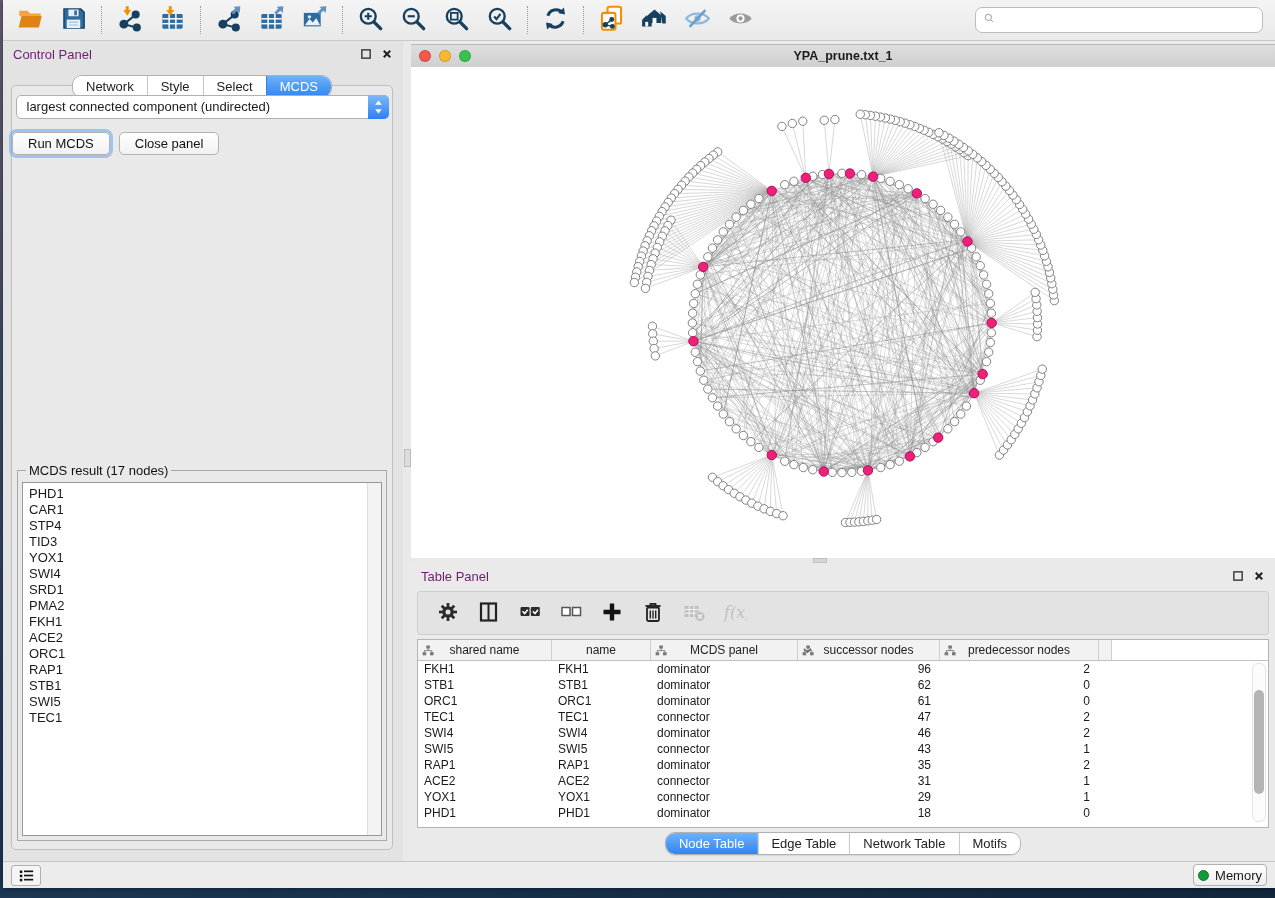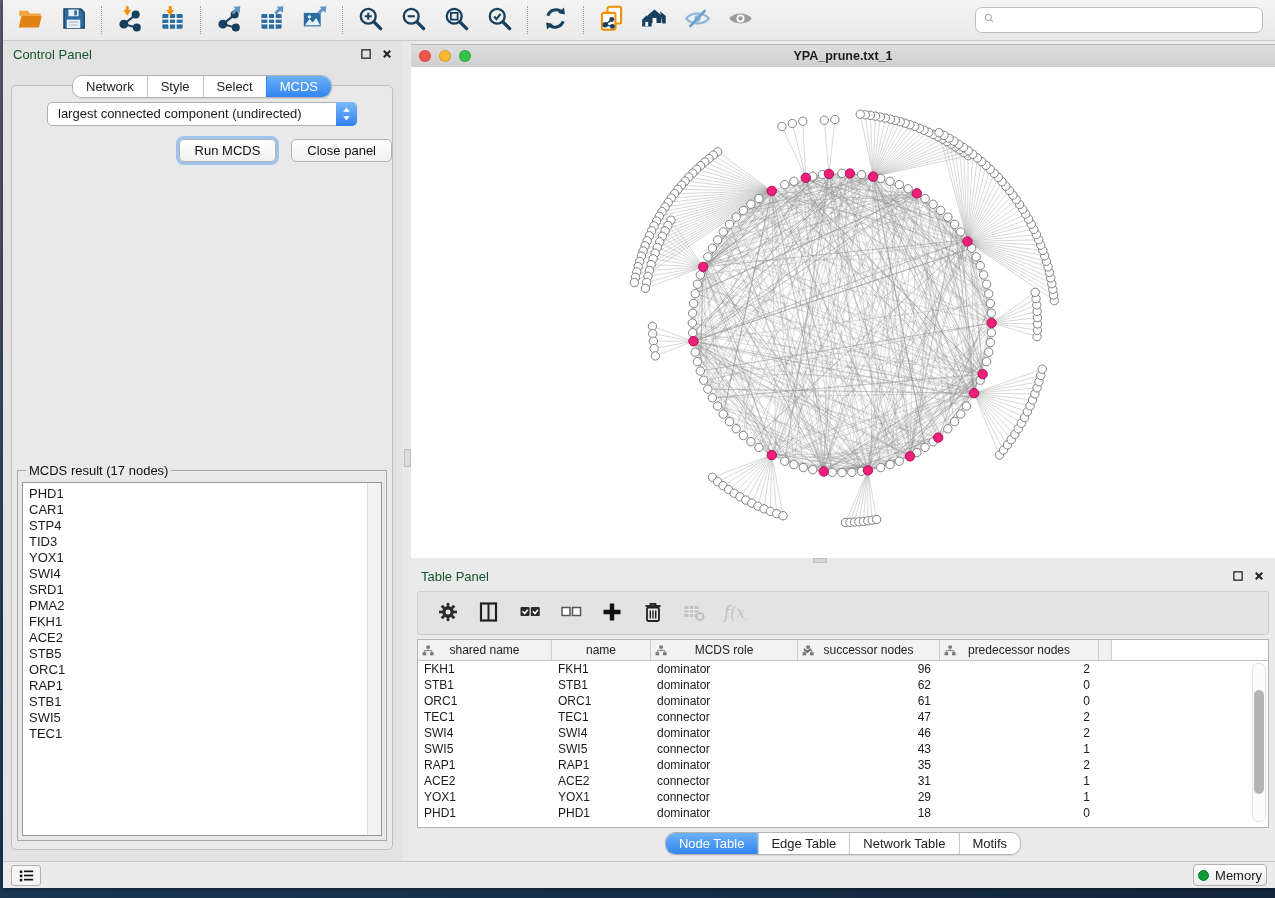"Control Panel" .panel-title { color: #14532d -> #701a75 }
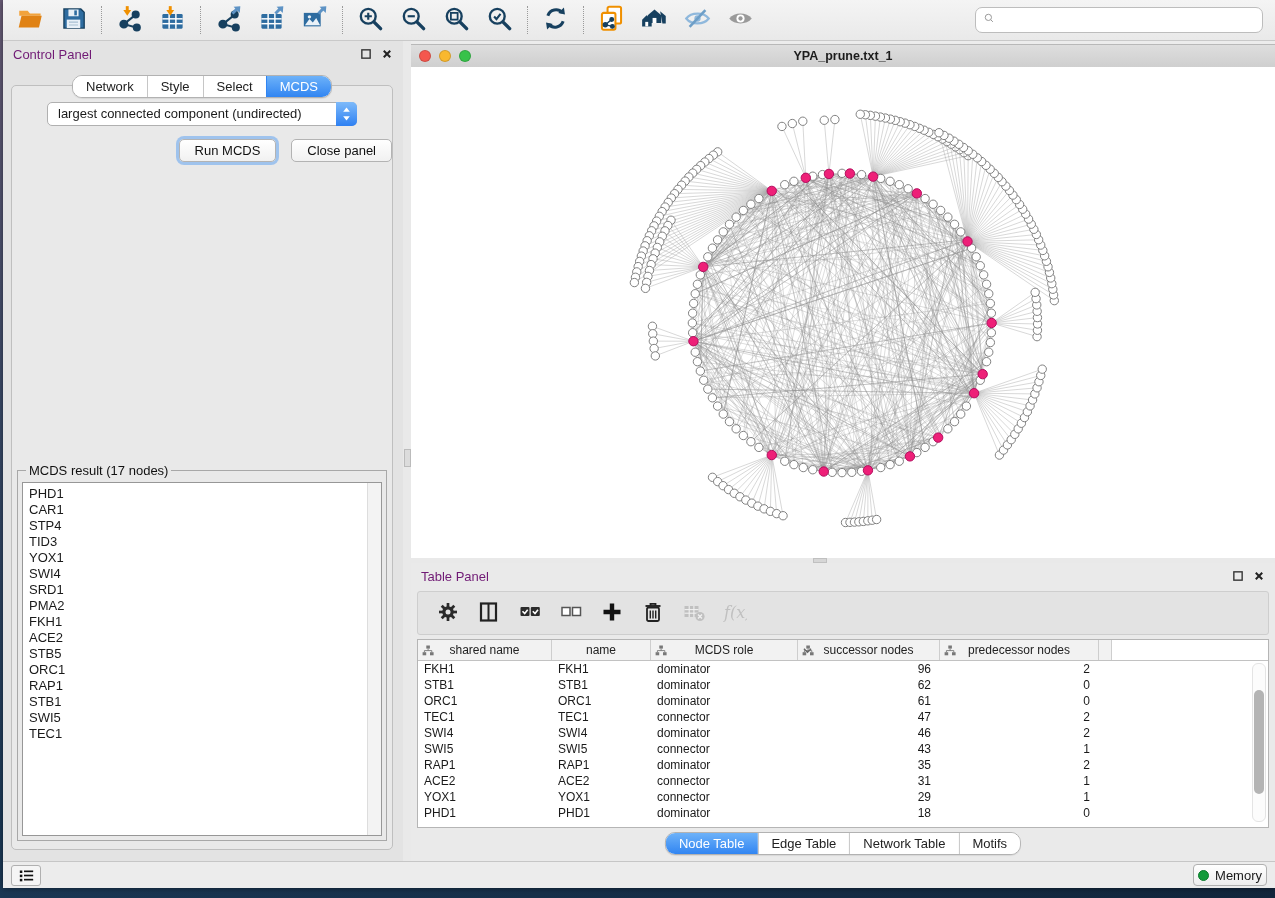"largest connected component (undirected)" #criterion { margin: 16px auto 0 -> 9px auto 0; width: 310px -> 373px }
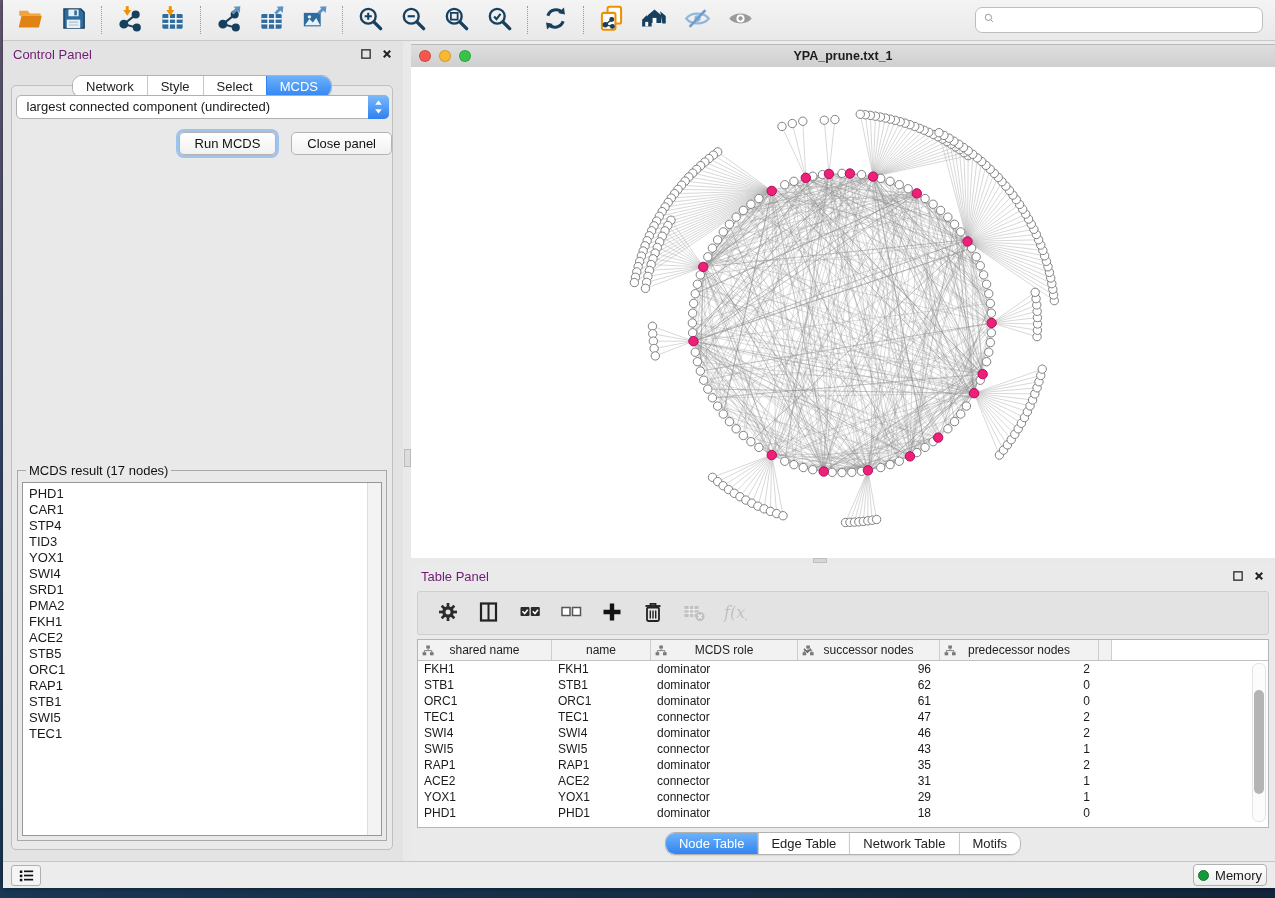"Run MCDS" #cp-buttons { gap: 15px -> 9px; justify-content: flex-end -> flex-start }
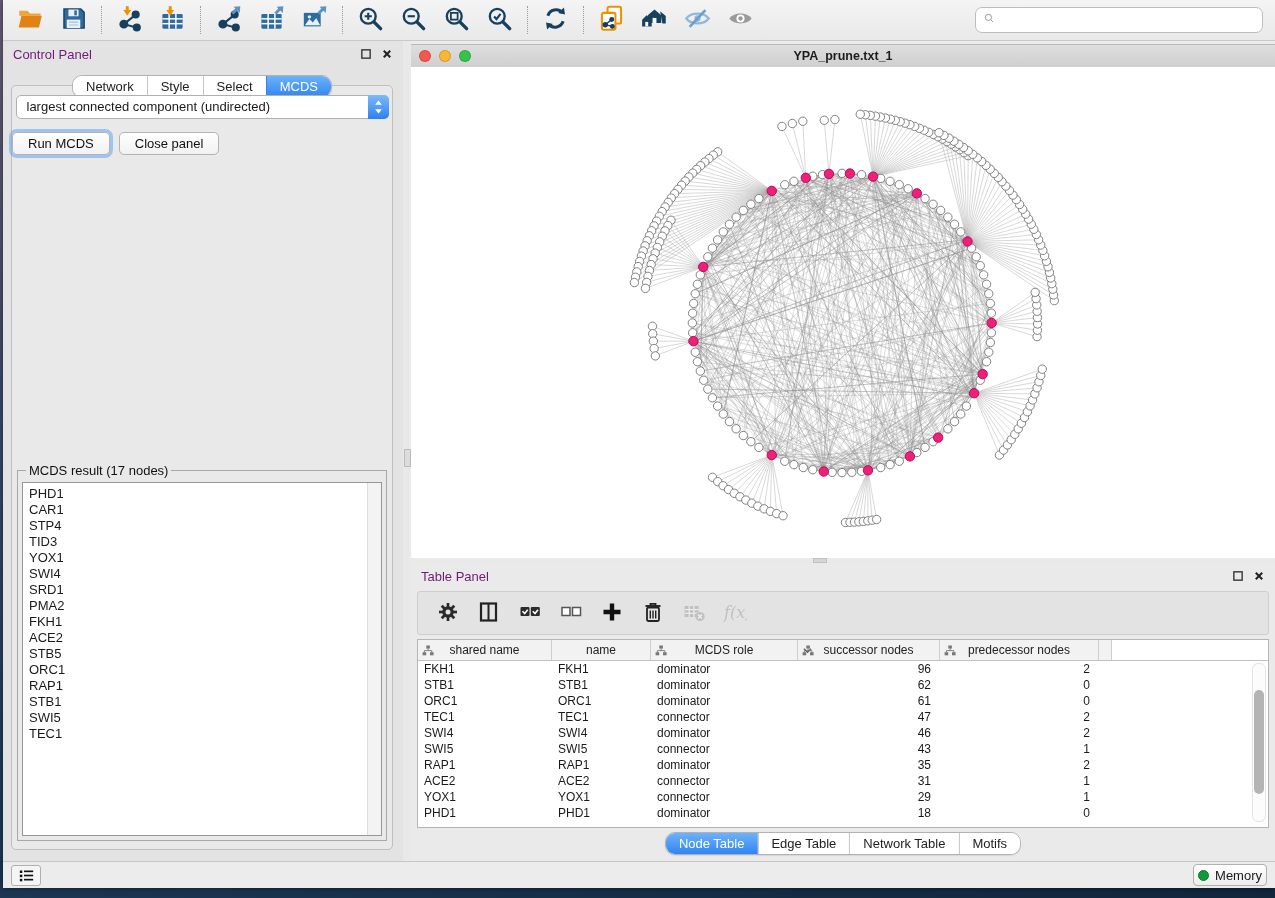"STB5" div { html: <div>STB5</div> -> none }
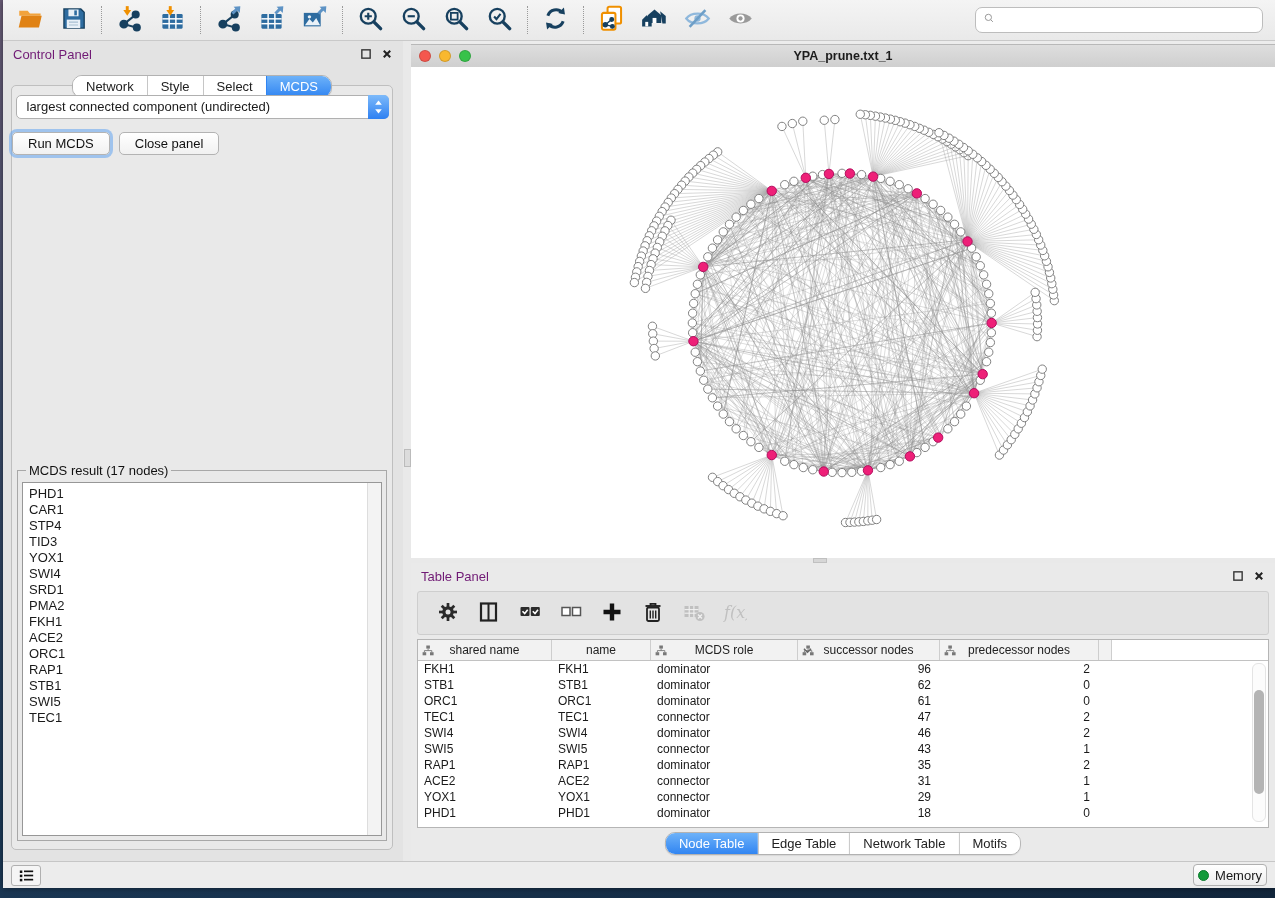"MCDS role" span { text: role -> panel }
